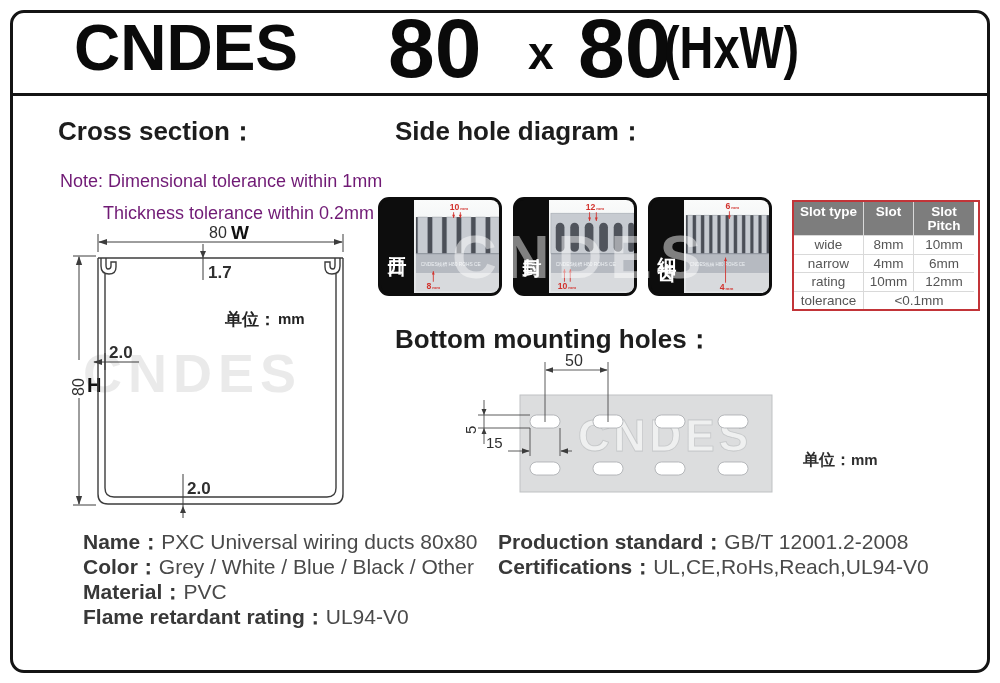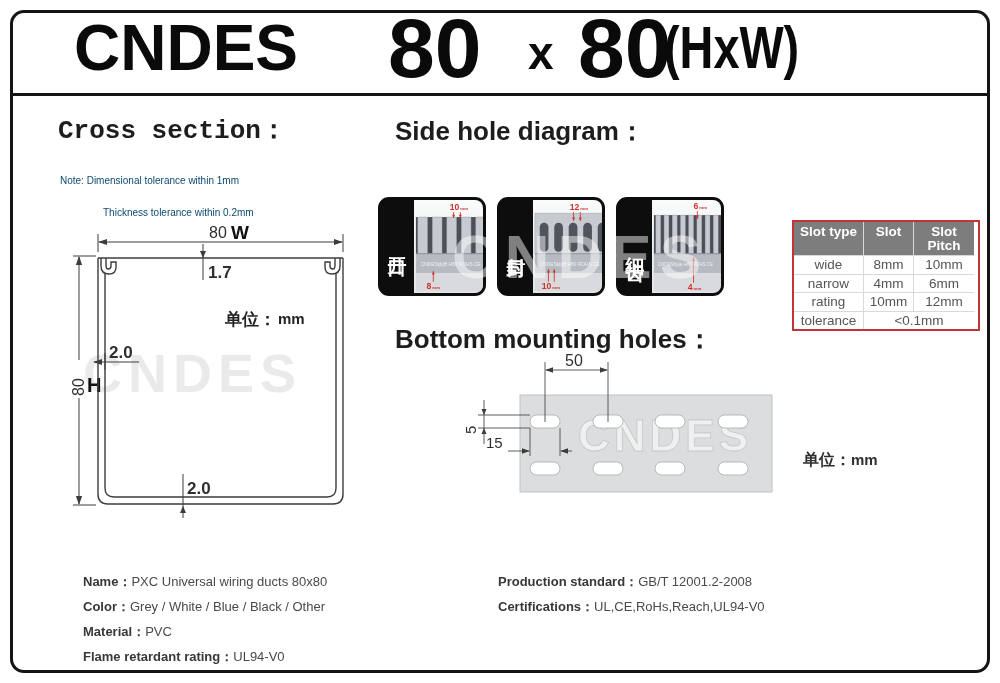"Cross section：" div.abs { font-family: Liberation Mono, monospace -> none }
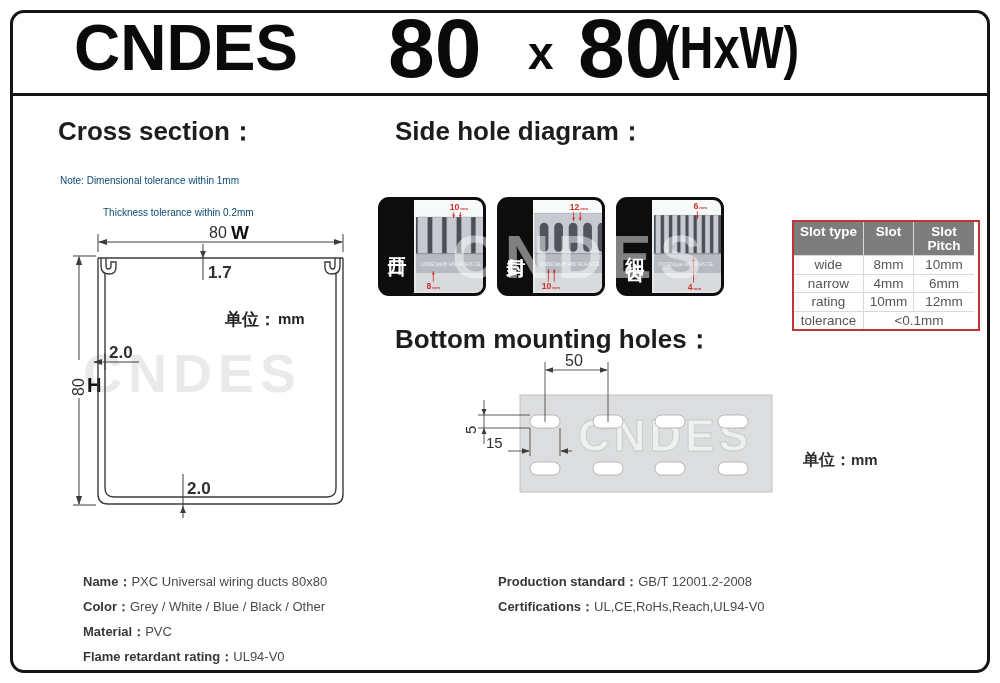"Note: Dimensional tolerance within 1mm" .note { color: #0c4a6e -> #701a75; font-size: 10px -> 18px }
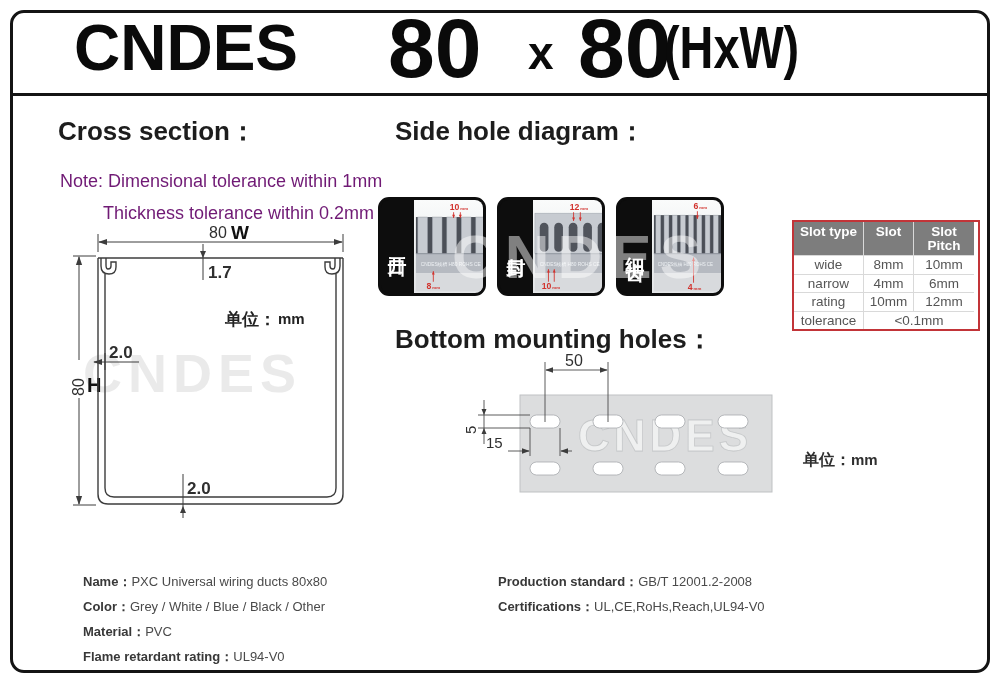"10" .photo { width: 108px -> 124px }
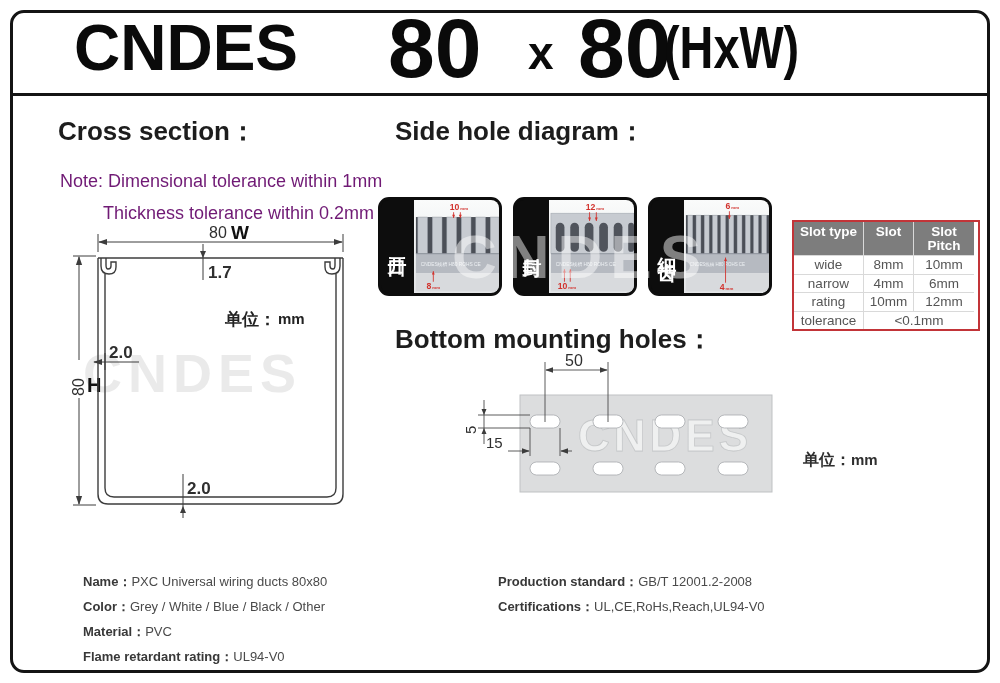"Slot type" .slot-table { margin-top: 20px -> none }
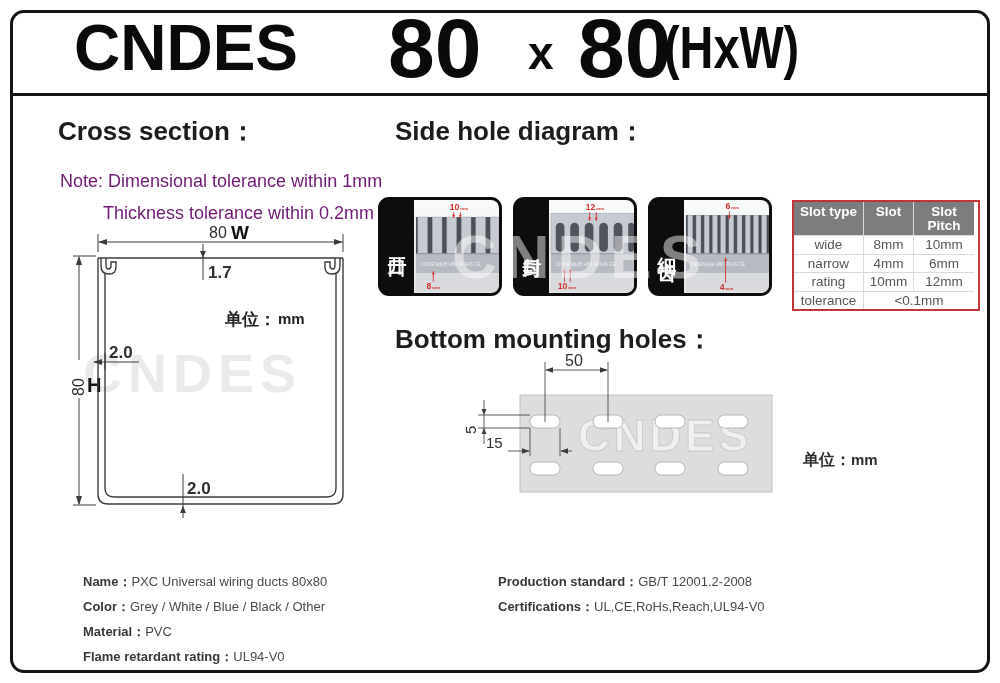"Name：PXC Universal wiring ducts 80x80" .specs { font-size: 13px -> 21px; margin-top: 40px -> none }
